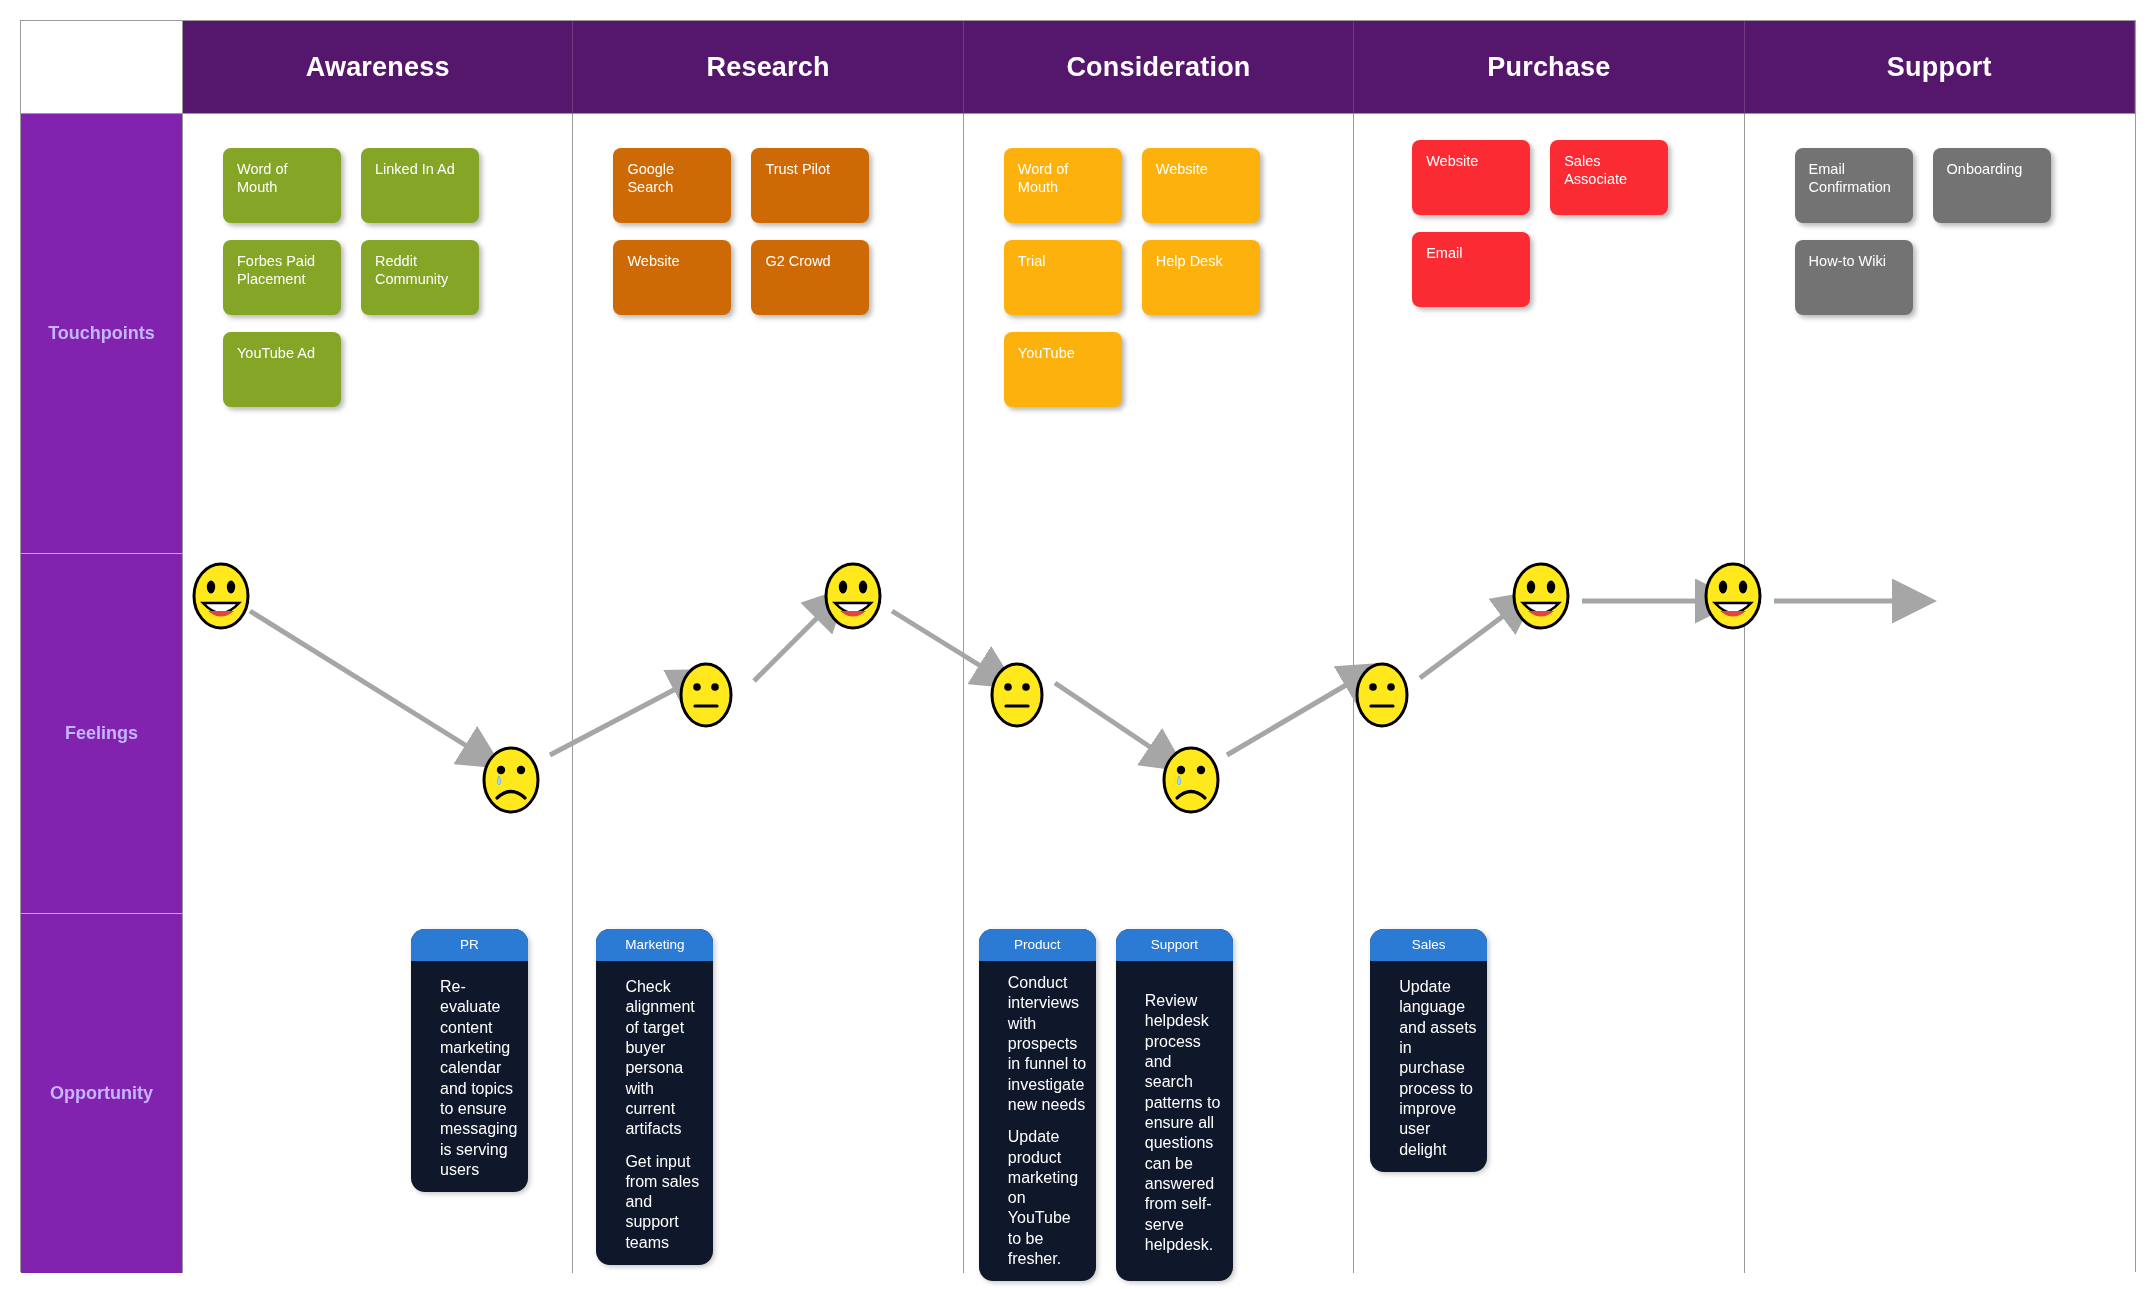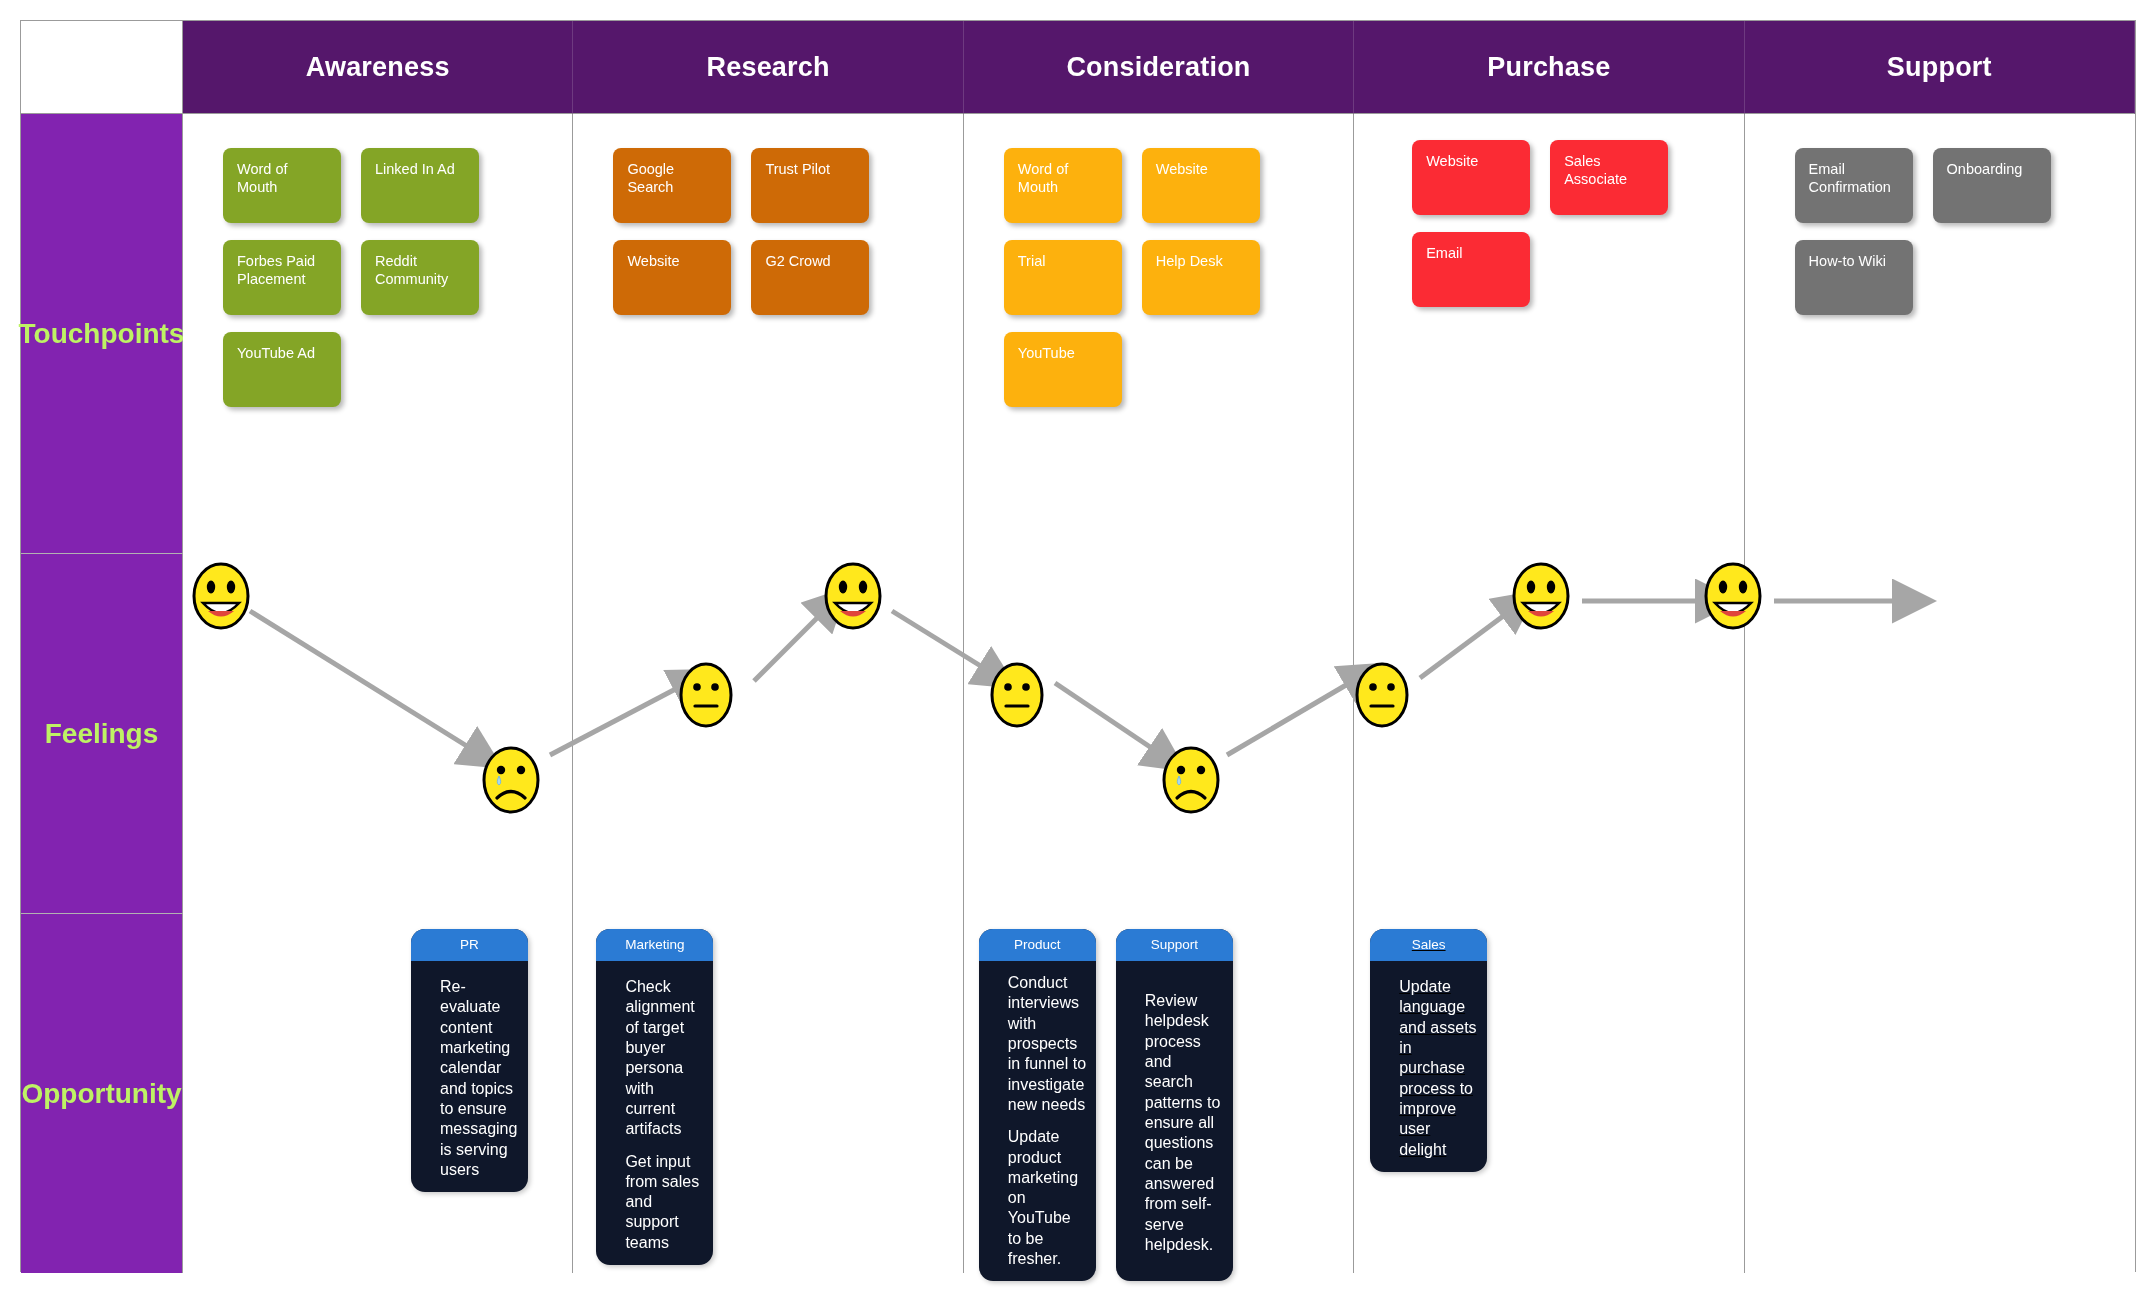"Touchpoints" .row-head-label { color: #bef264 -> #c4b5fd; font-size: 28px -> 18px }
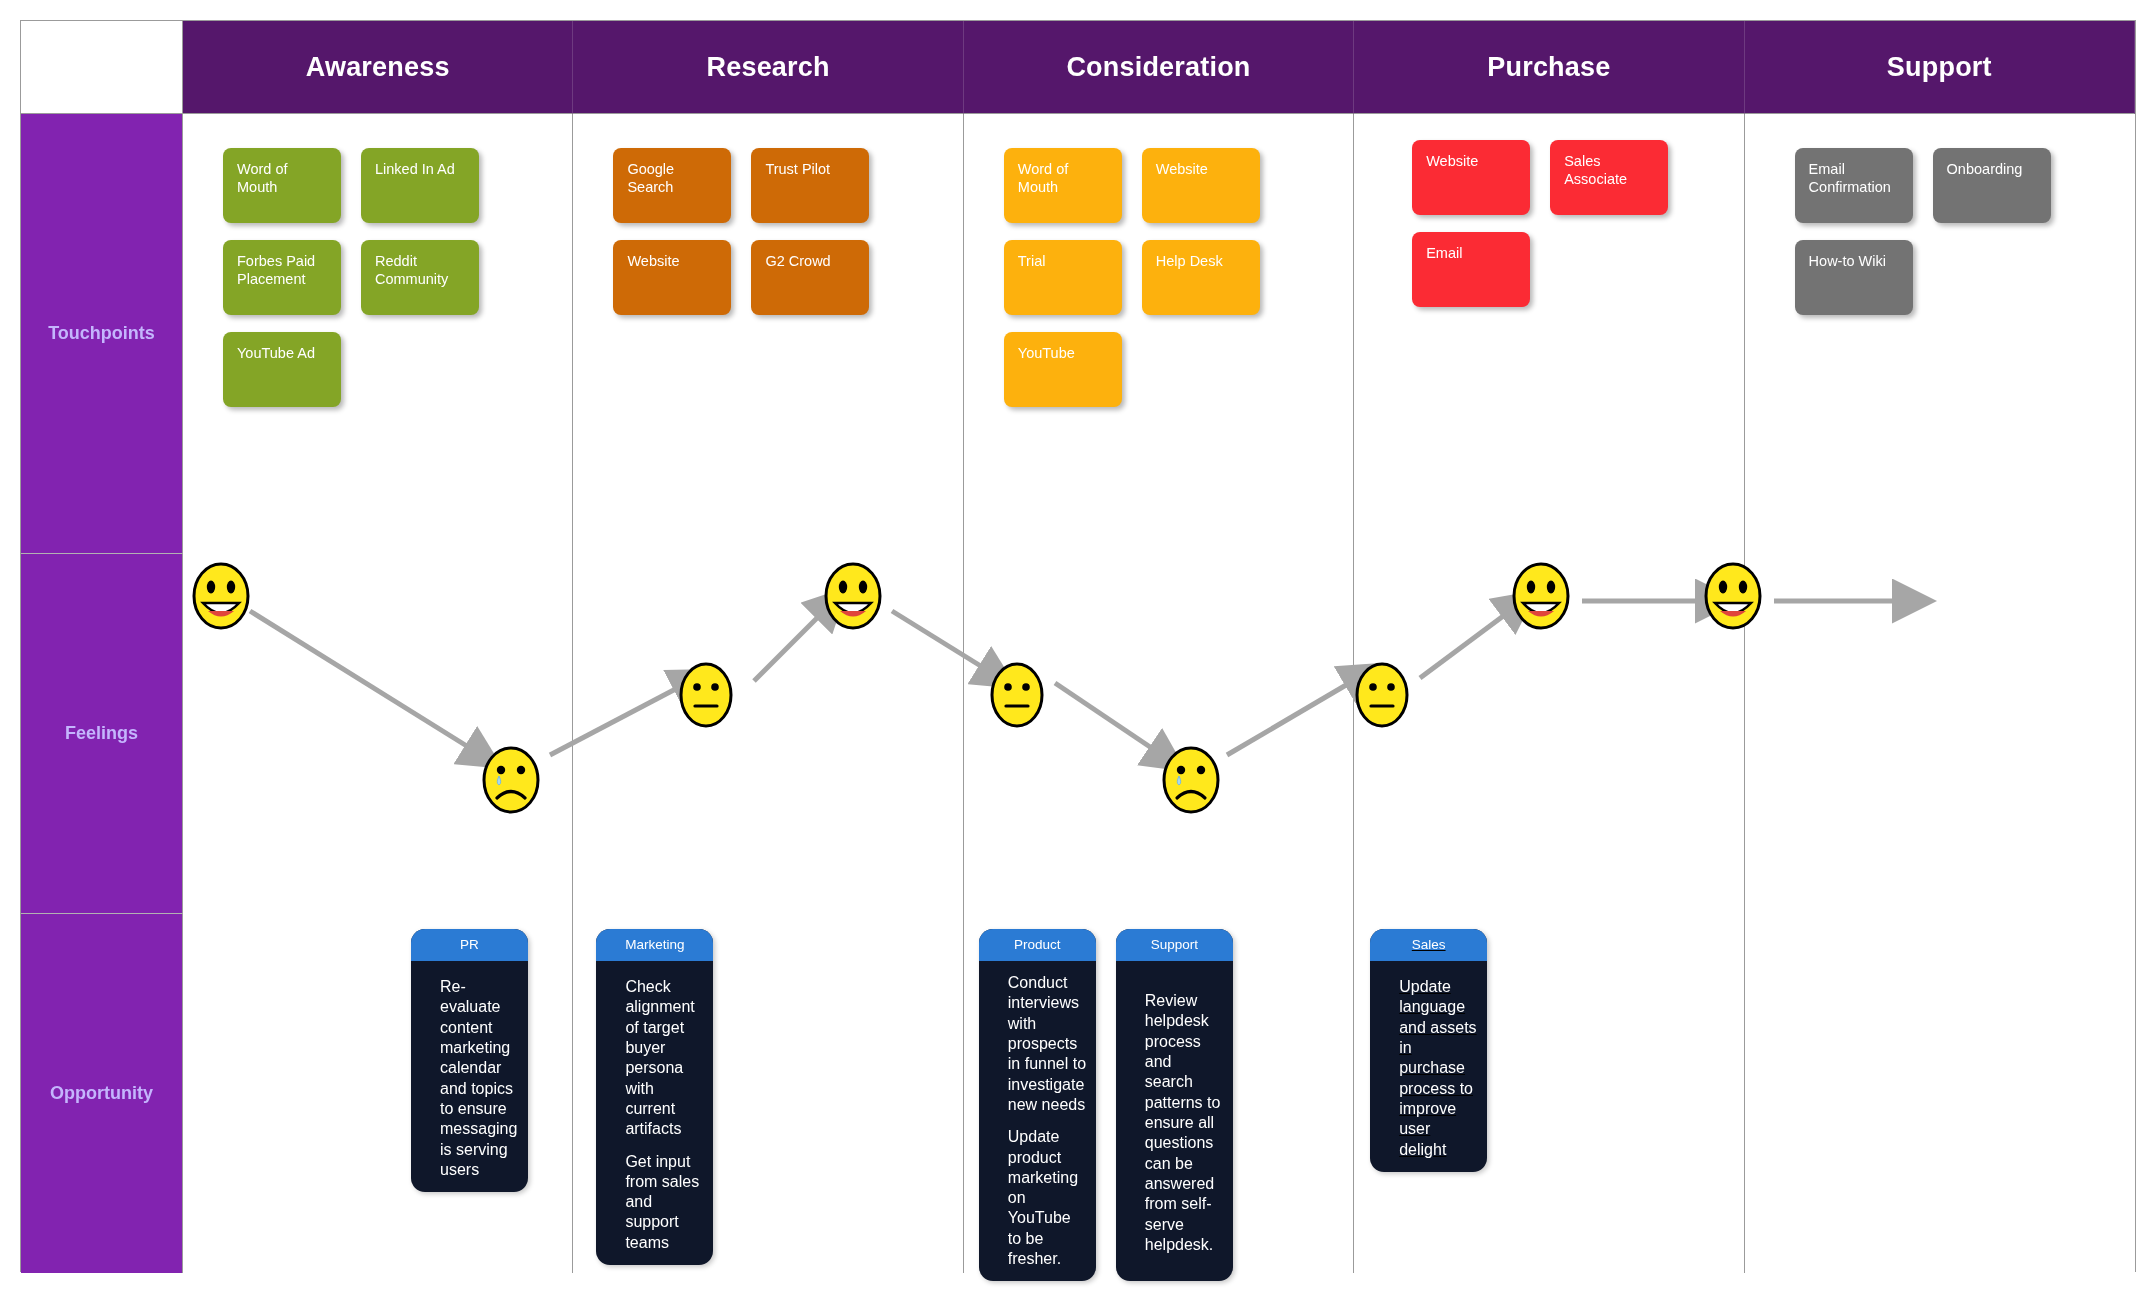"Sales" div.opps { text-decoration: underline -> none }
